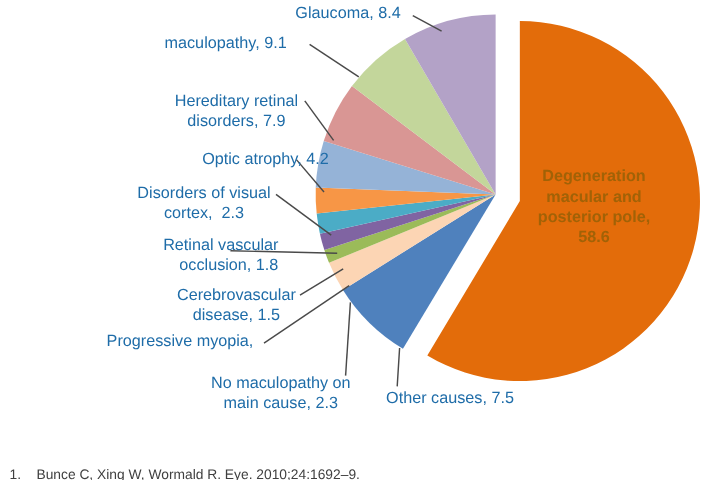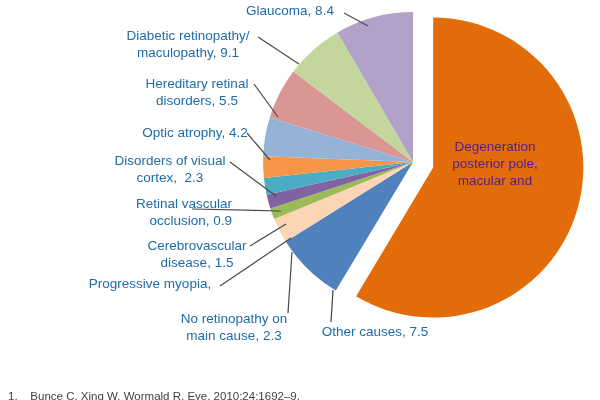"Diabetic retinopathy/" div { html: <div>Diabetic retinopathy/</div> -> none }
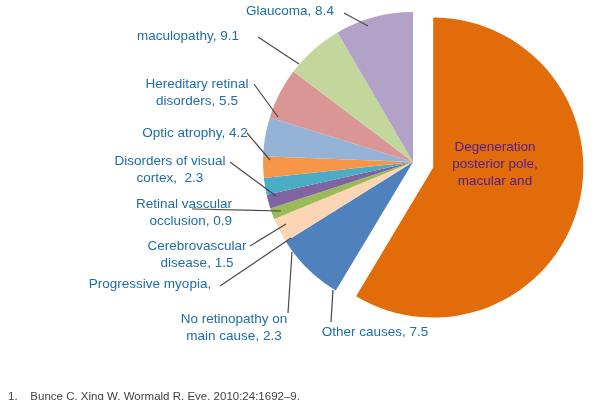"disorders, 5.5" div { text: 5.5 -> 7.9 }
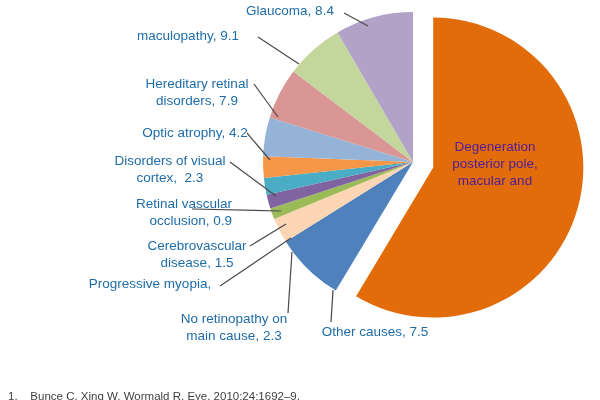"Optic atrophy, 4.2" div.pie-label { left: 100px -> 84px; text-align: none -> right }
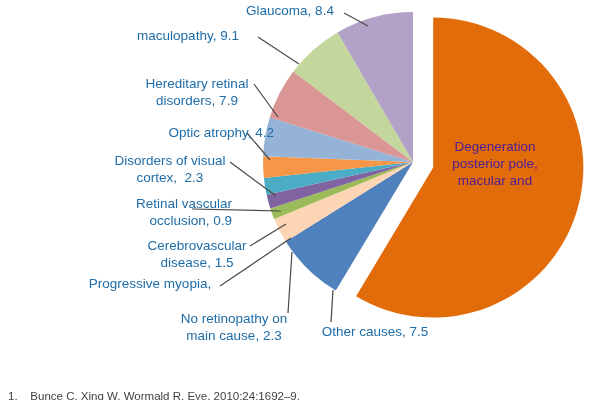"Degeneration" .pie-label.inside { color: #4c1d95 -> #a16207; font-weight: normal -> bold }
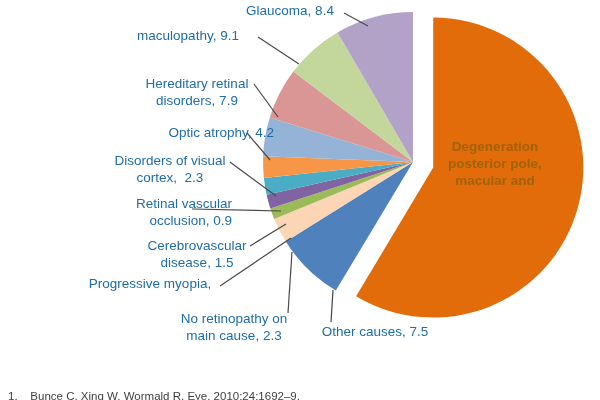"posterior pole," div { order: before "macular and" -> after "macular and" }
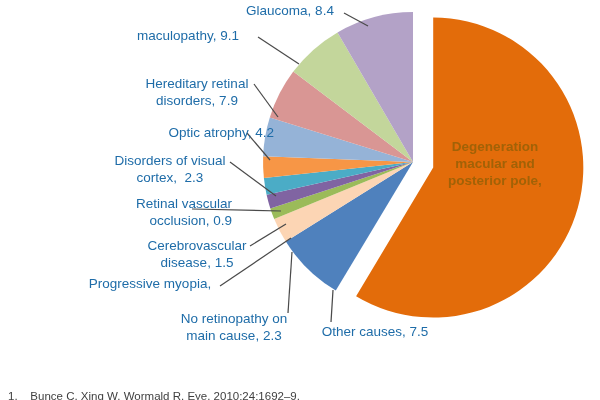"58.6" div { html: none -> <div>58.6</div> }
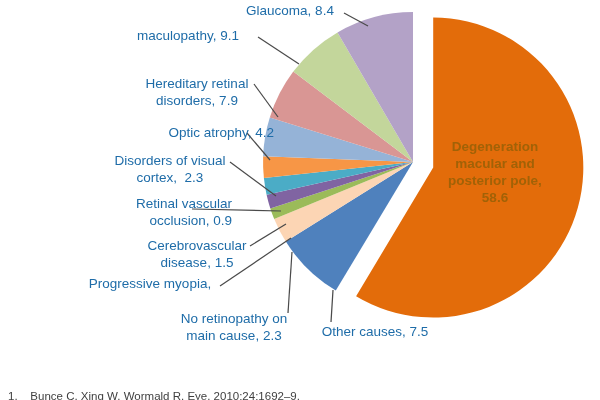"occlusion, 0.9" div { text: 0.9 -> 1.8 }
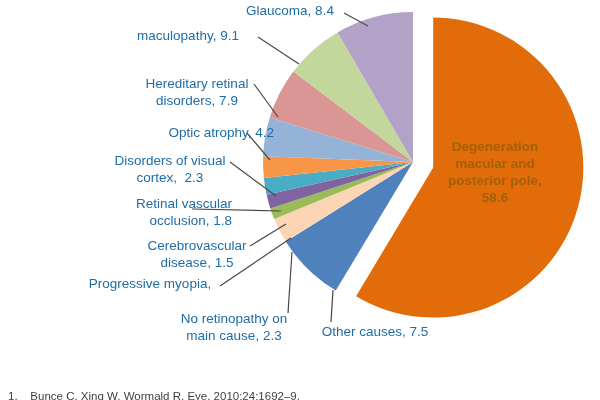"No retinopathy on" div { text: retinopathy -> maculopathy }
